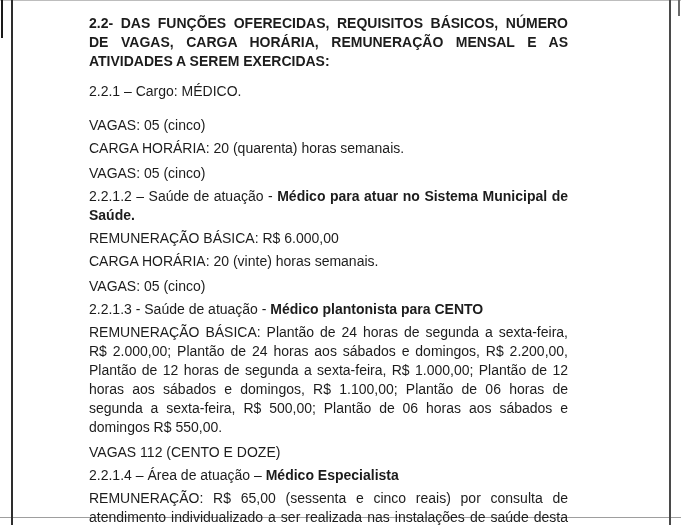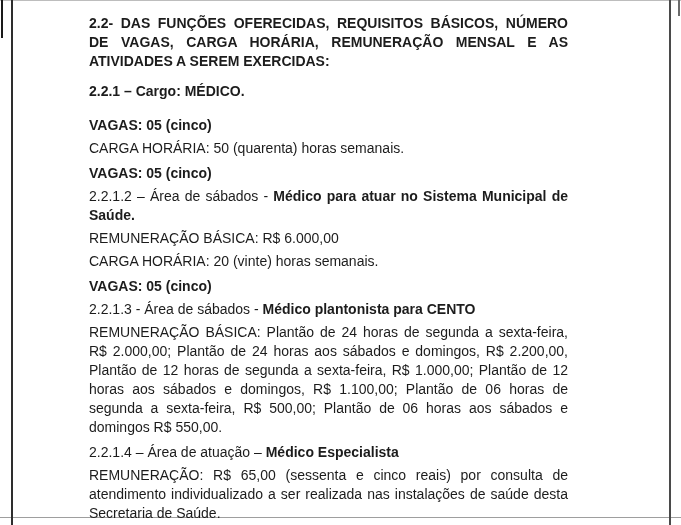"2.2.1 – Cargo: MÉDICO." .cargo-line { font-weight: bold -> normal }
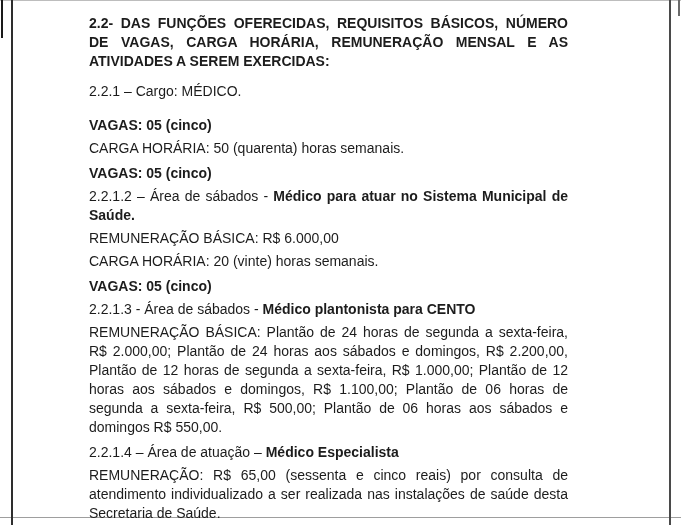"VAGAS: 05 (cinco)" .vagas-line { font-weight: bold -> normal }
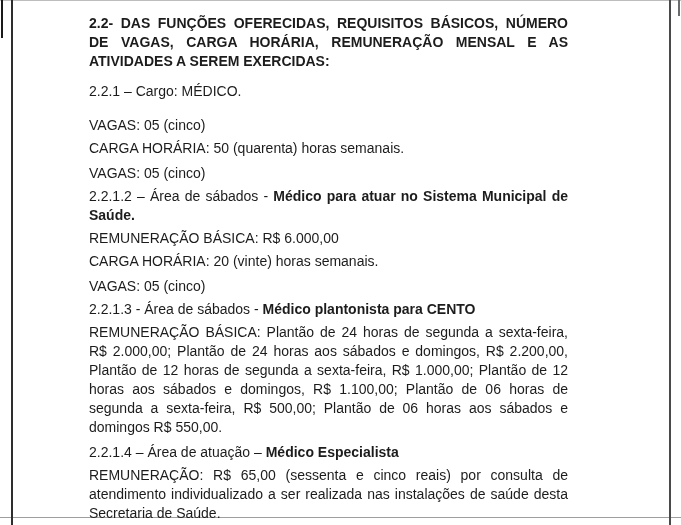"CARGA HORÁRIA: 50 (quarenta) horas" p.carga-line { text: 50 -> 20 }
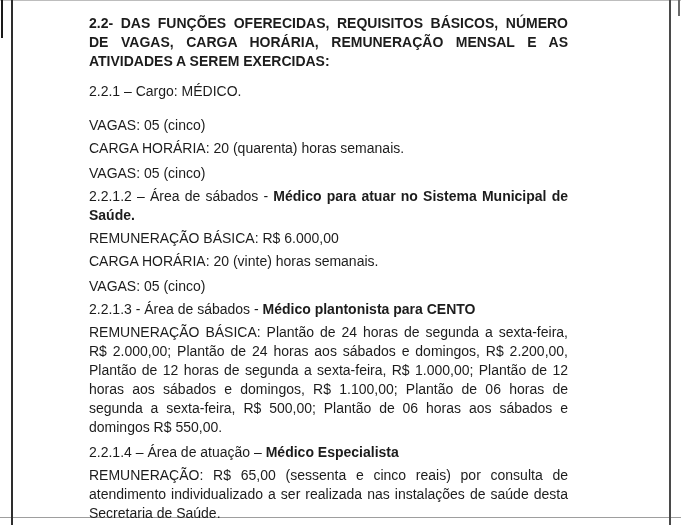"2.2.1.2 – Área de sábados" span { text: Área de sábados -> Saúde de atuação }
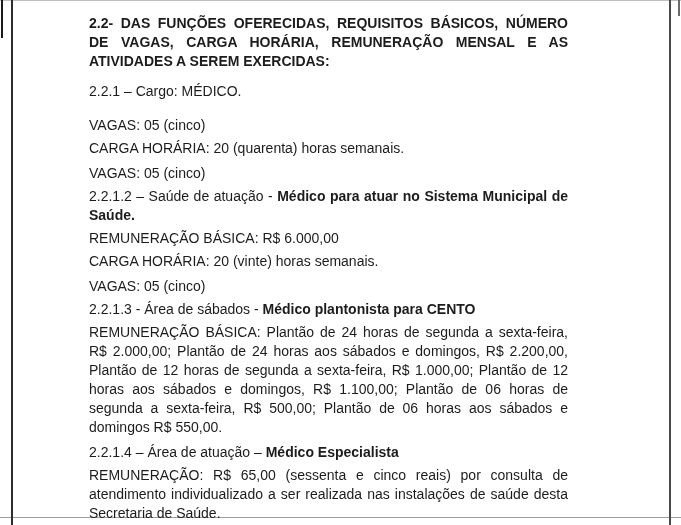"2.2.1.3 - Área de sábados" span { text: Área de sábados -> Saúde de atuação }
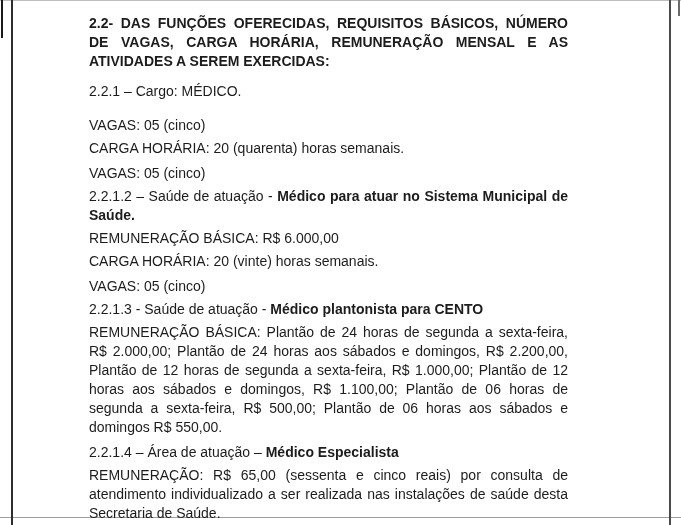"VAGAS 112 (CENTO E DOZE)" p.vagas-line { html: none -> <p>VAGAS 112 (CENTO E DOZE)</p> }
